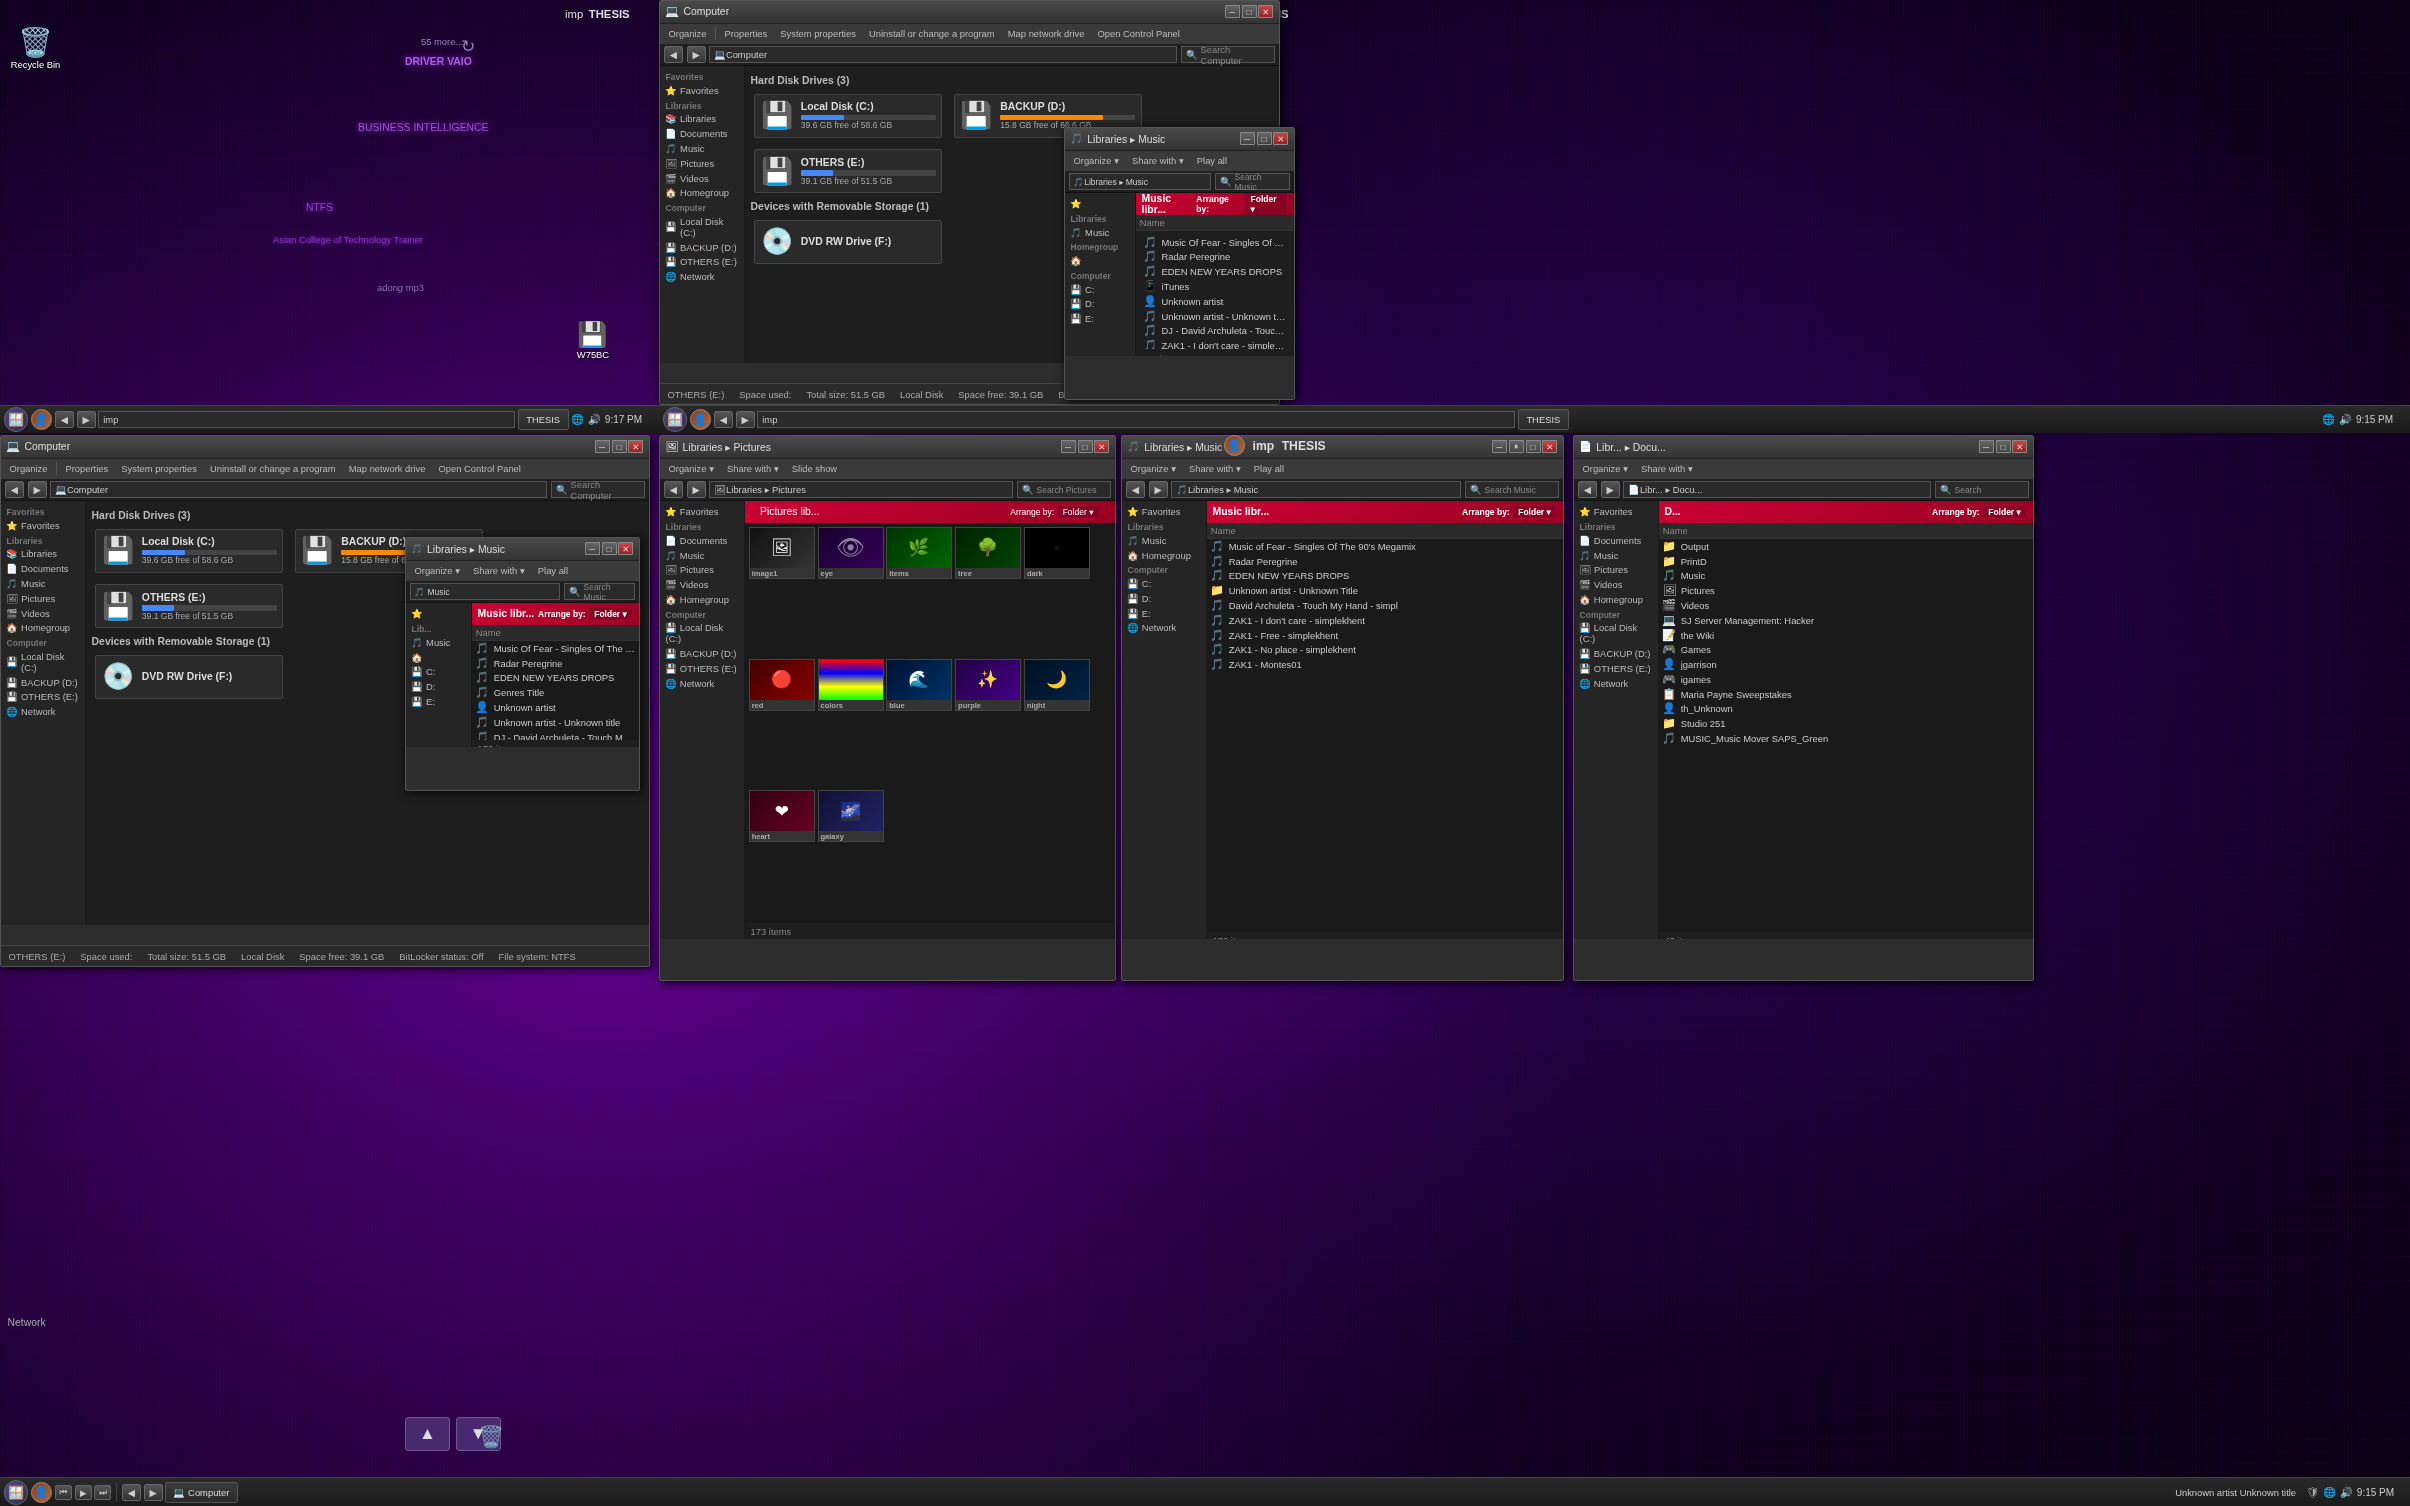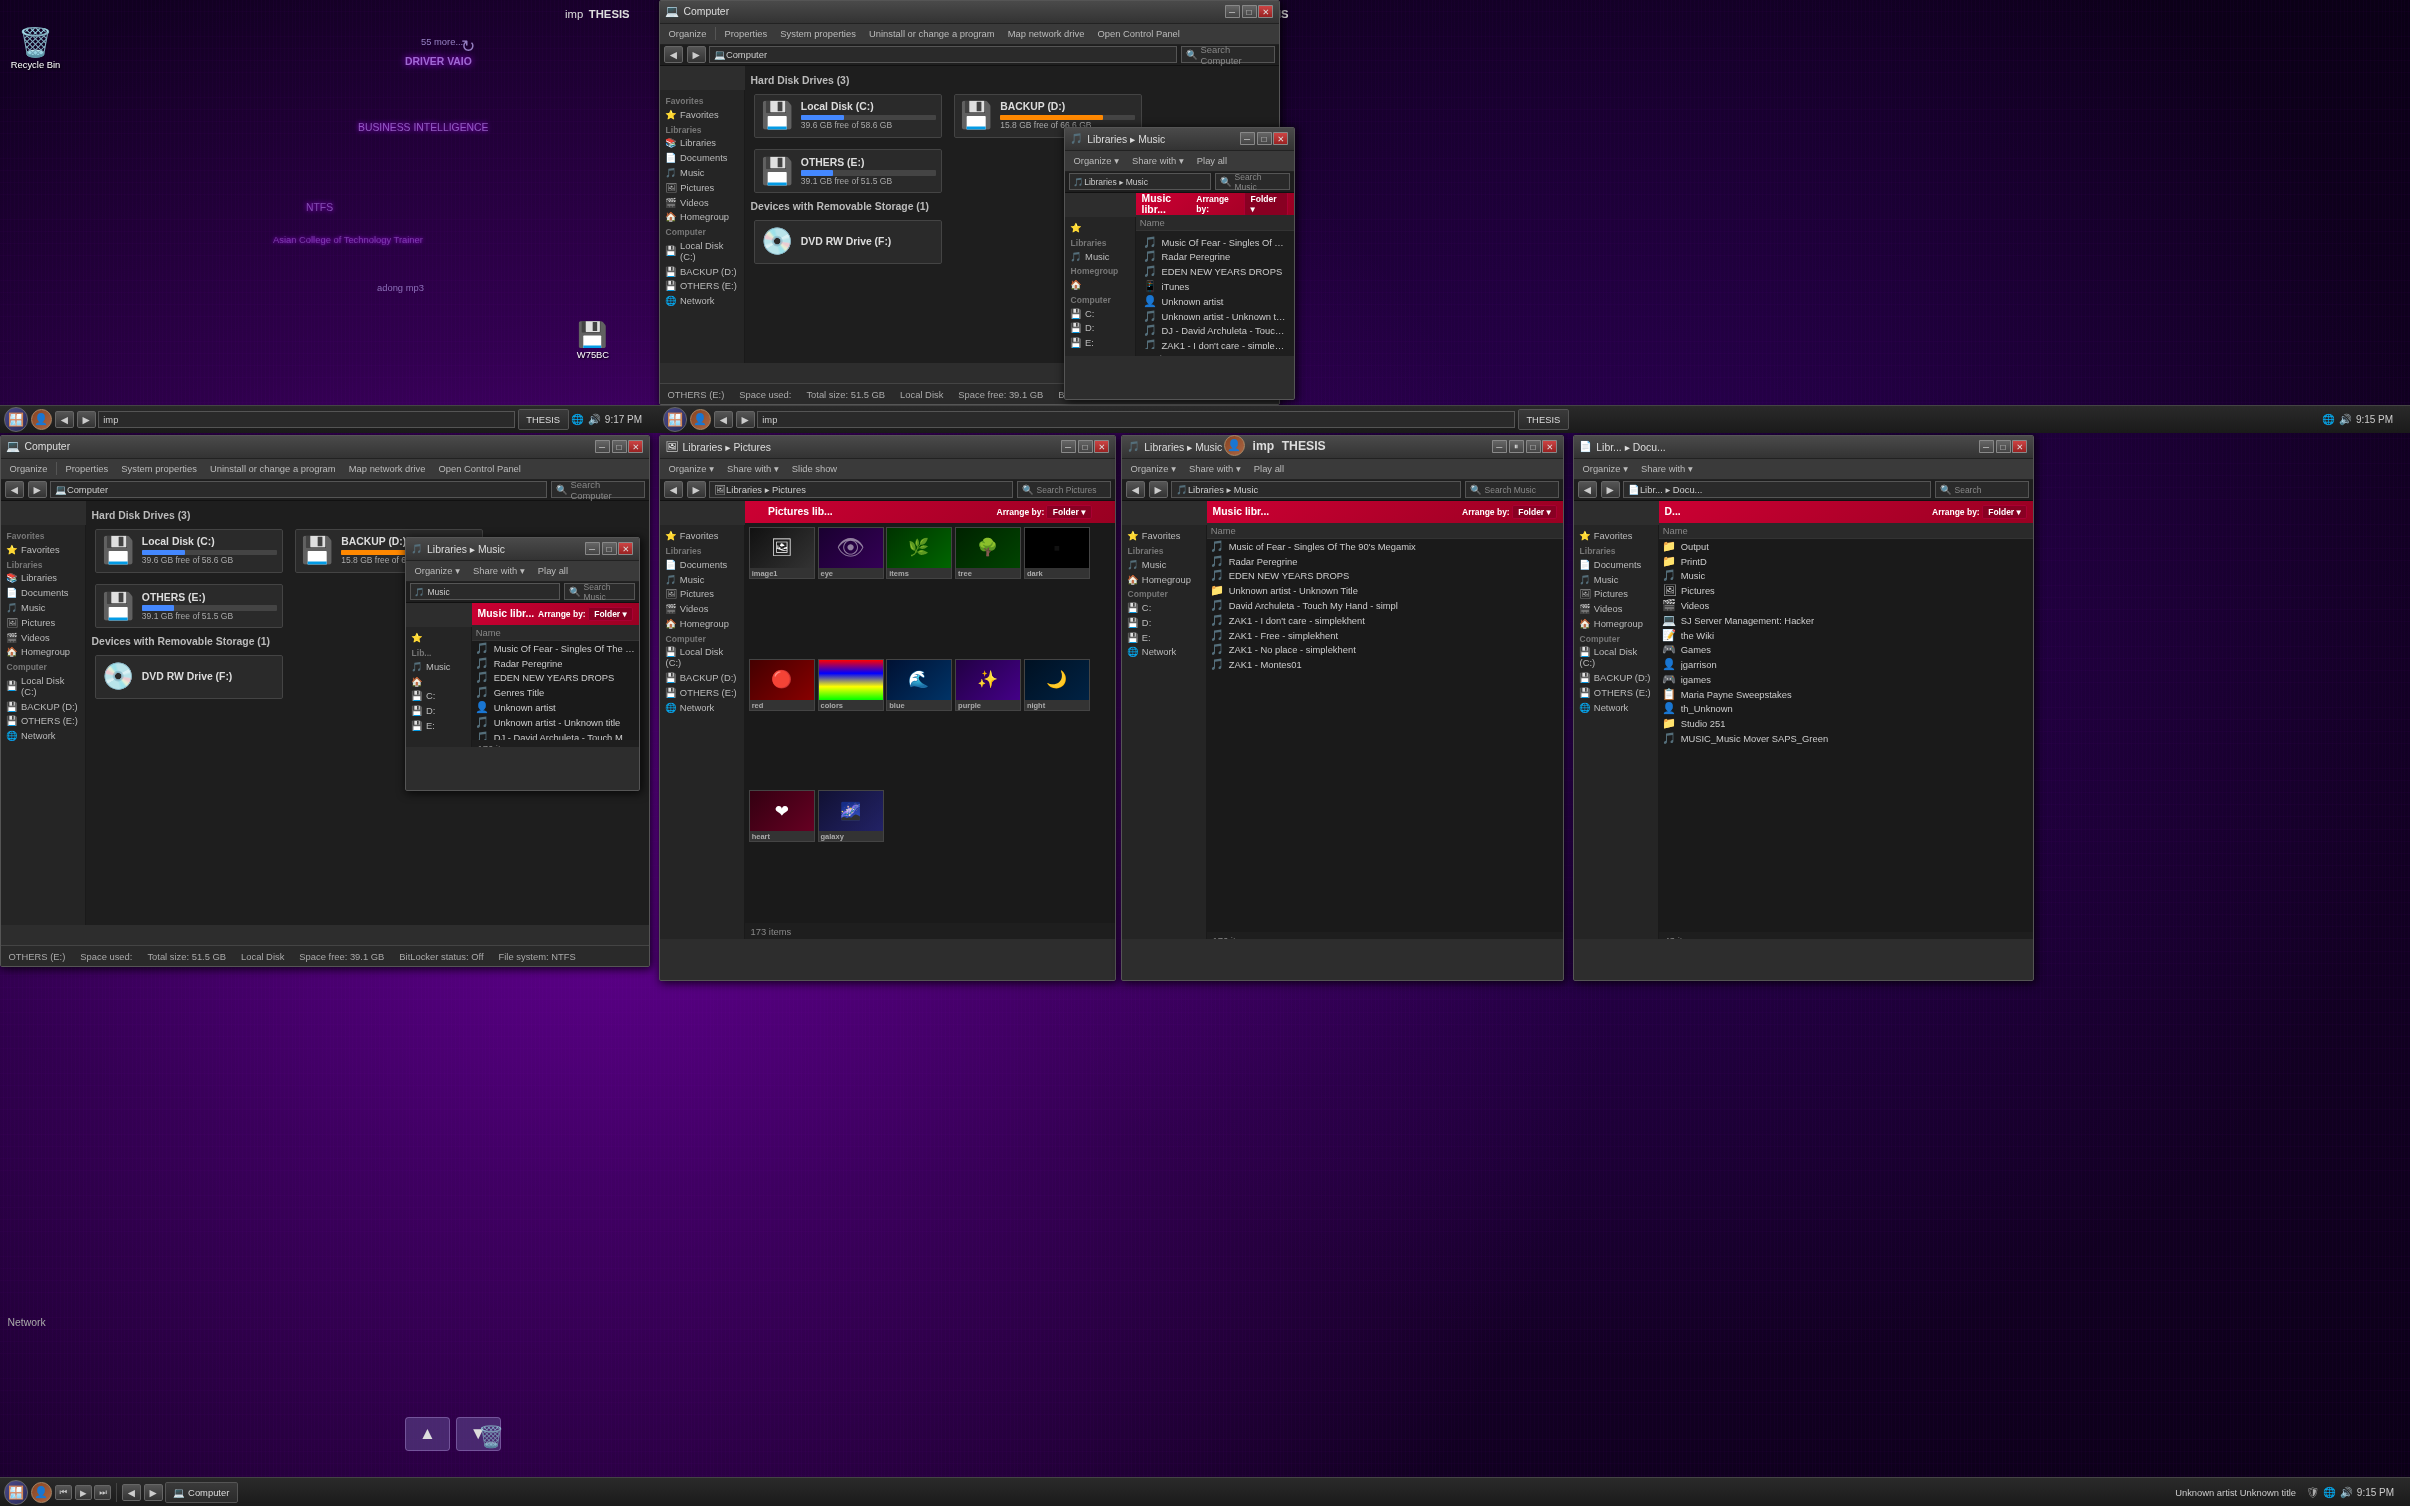"Favorites" .compact-sidebar { margin-top: 24px -> none }
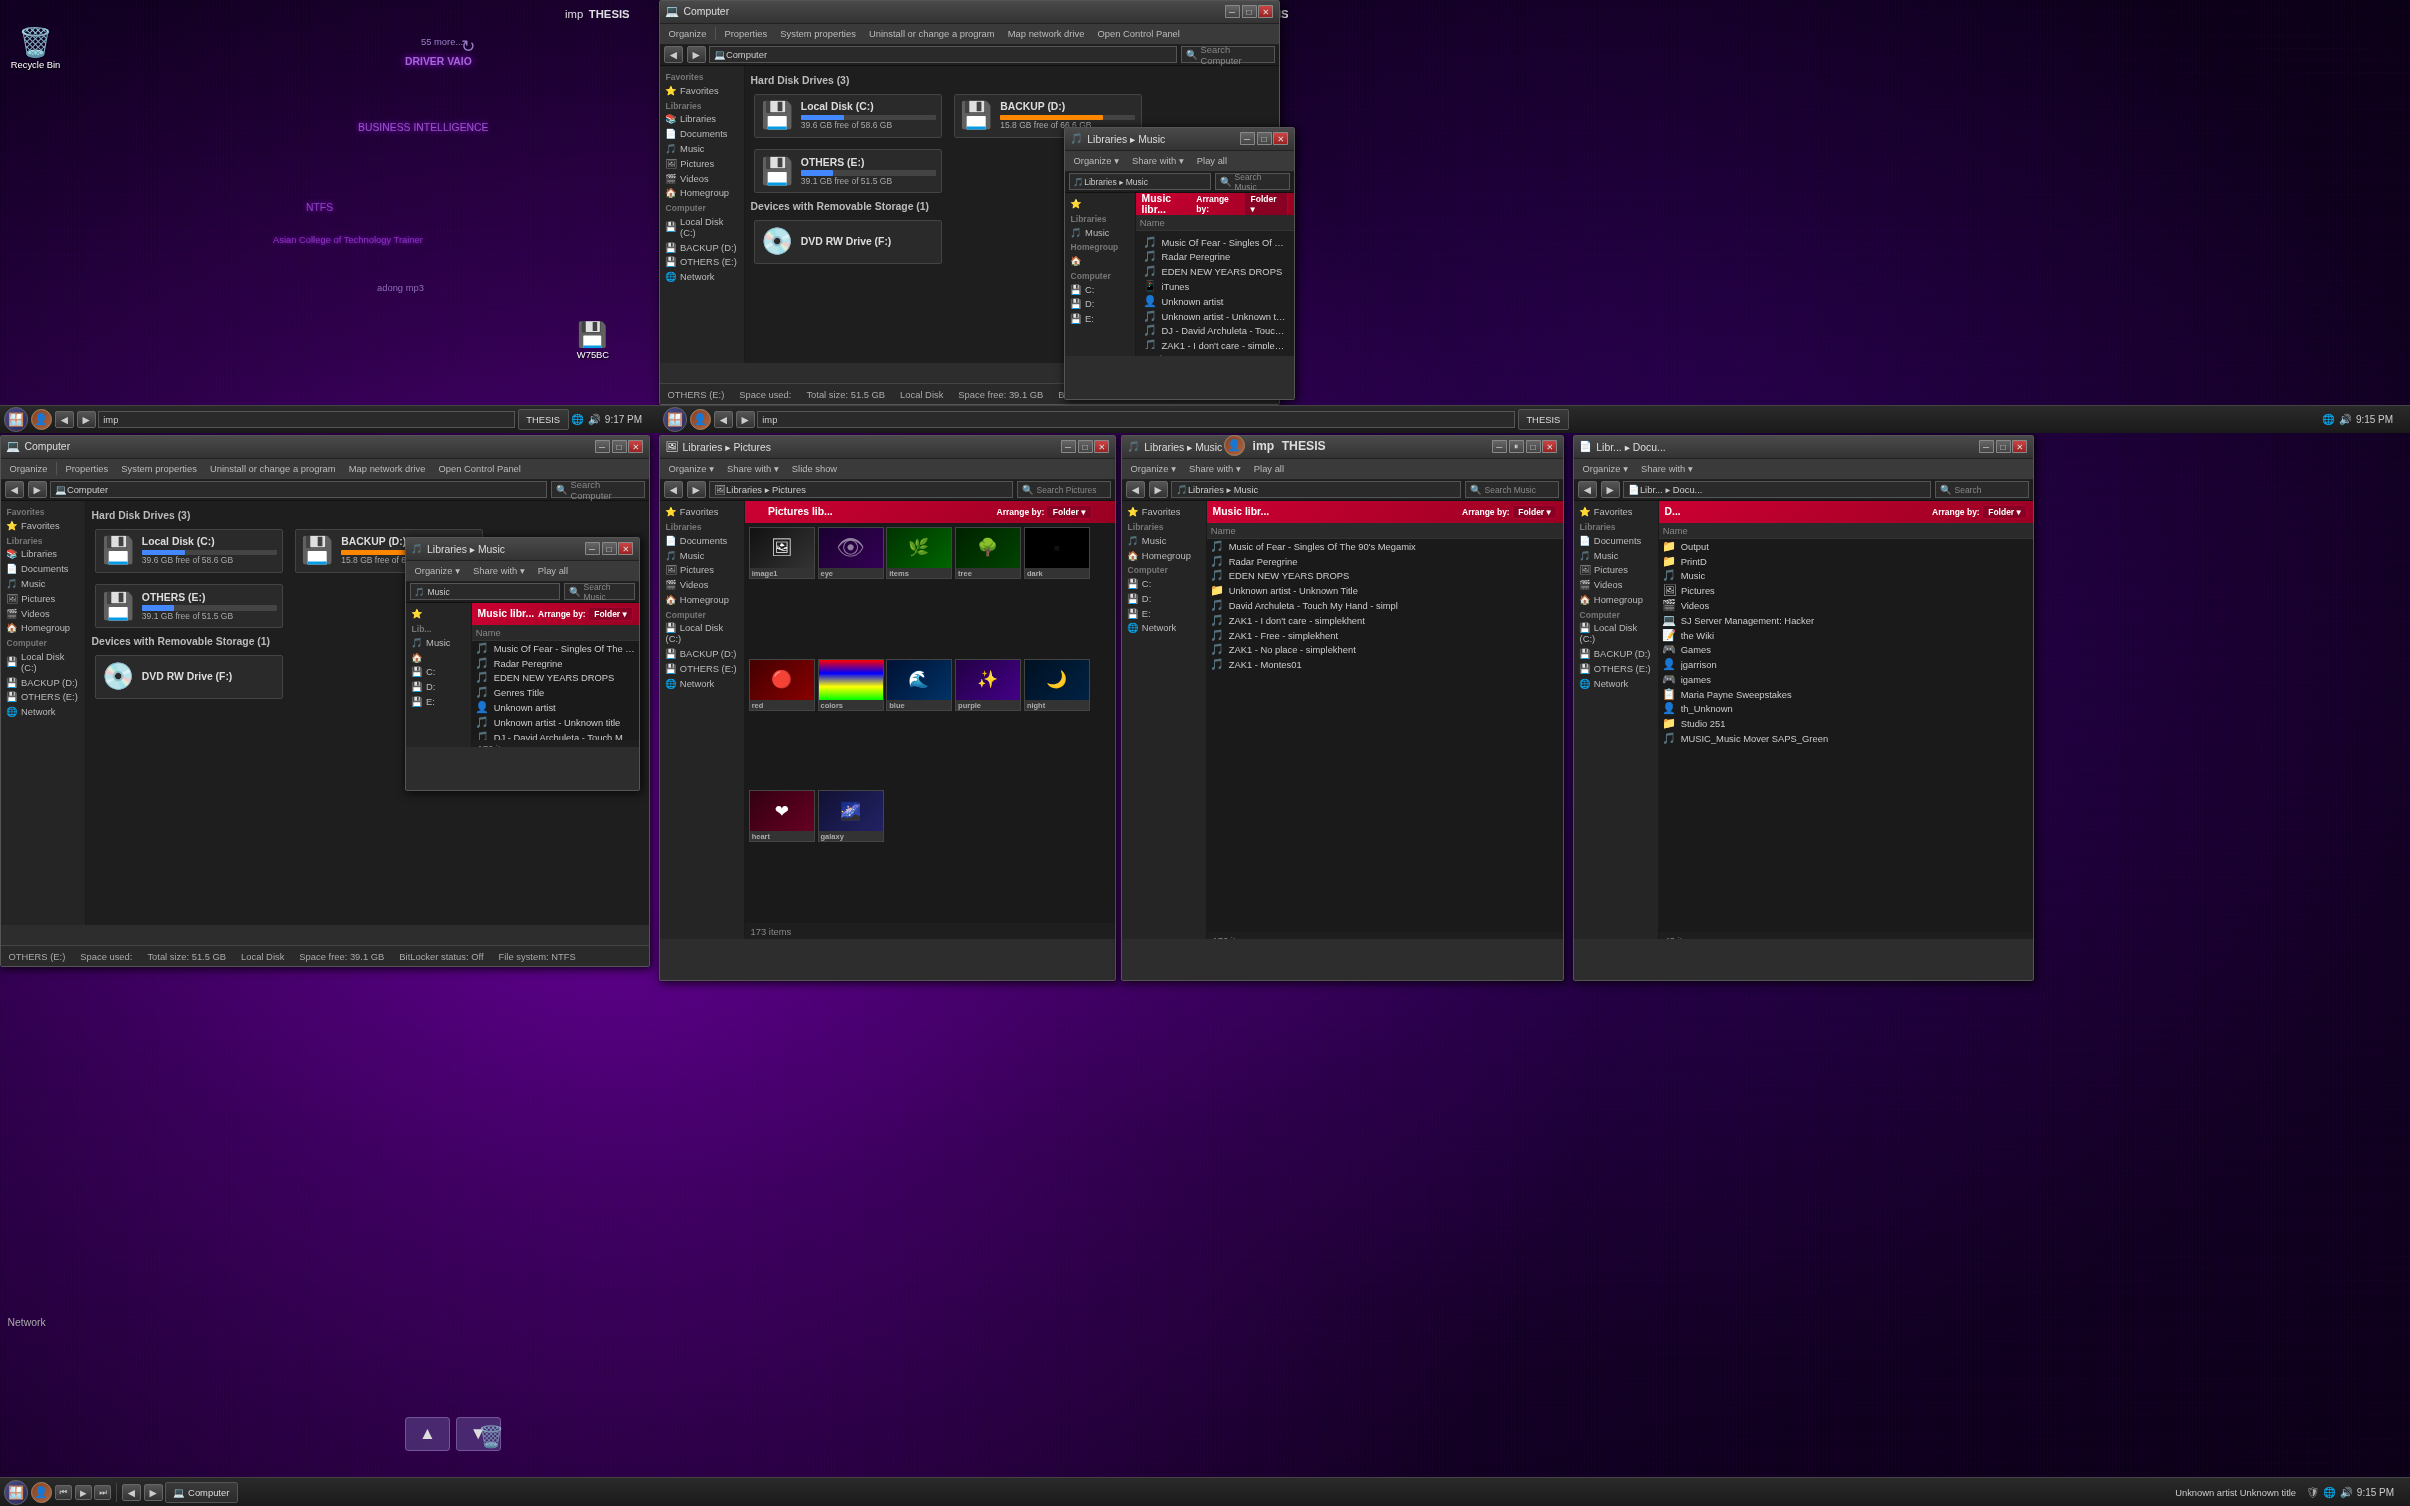"Pictures lib..." .pictures-header { font-weight: bold -> normal; padding: 0 23px -> 0 15px }
